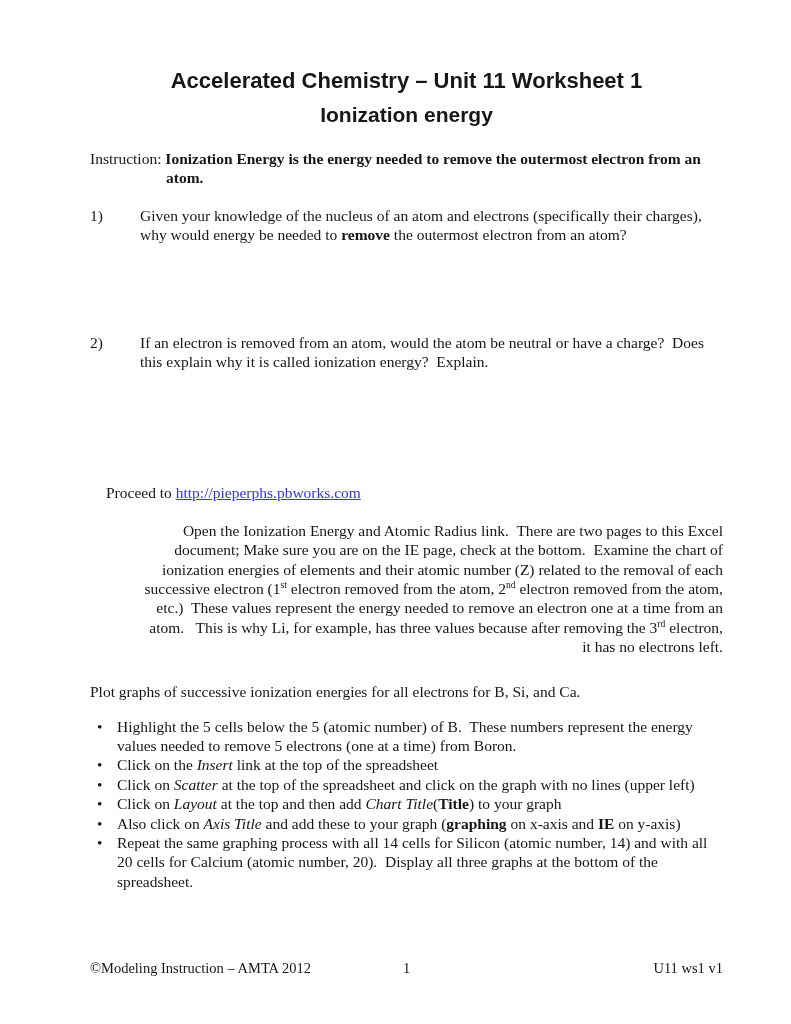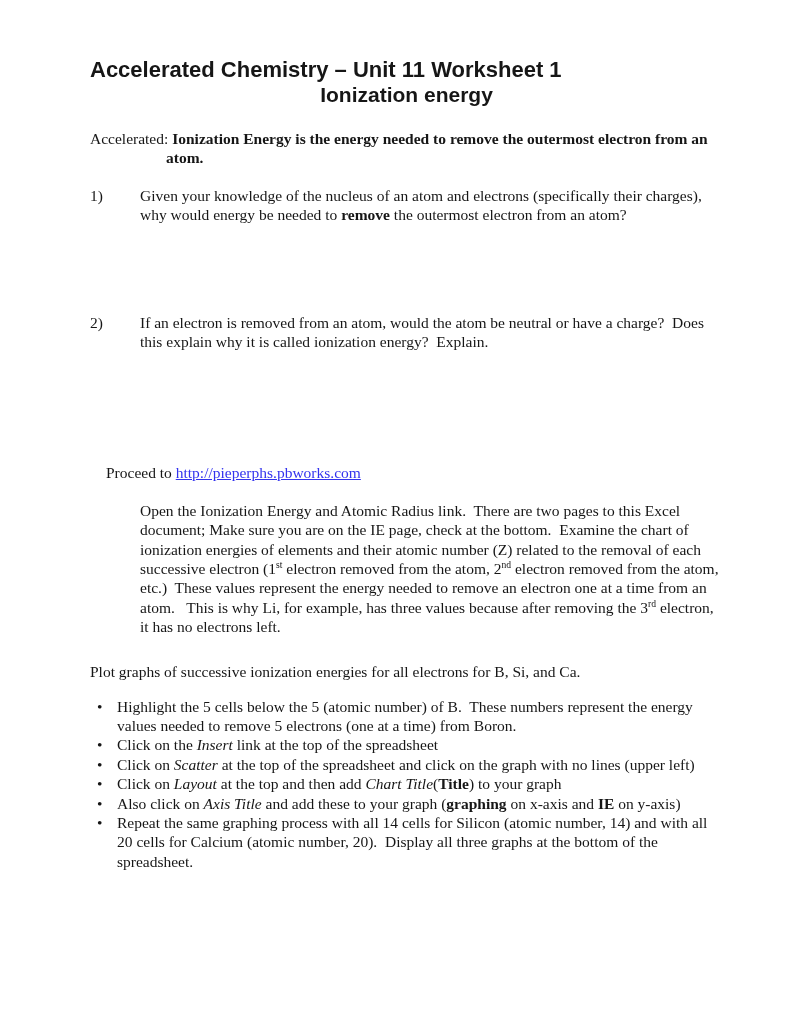"Accelerated Chemistry – Unit 11" .title { margin: 0 -> 11px; text-align: left -> center }
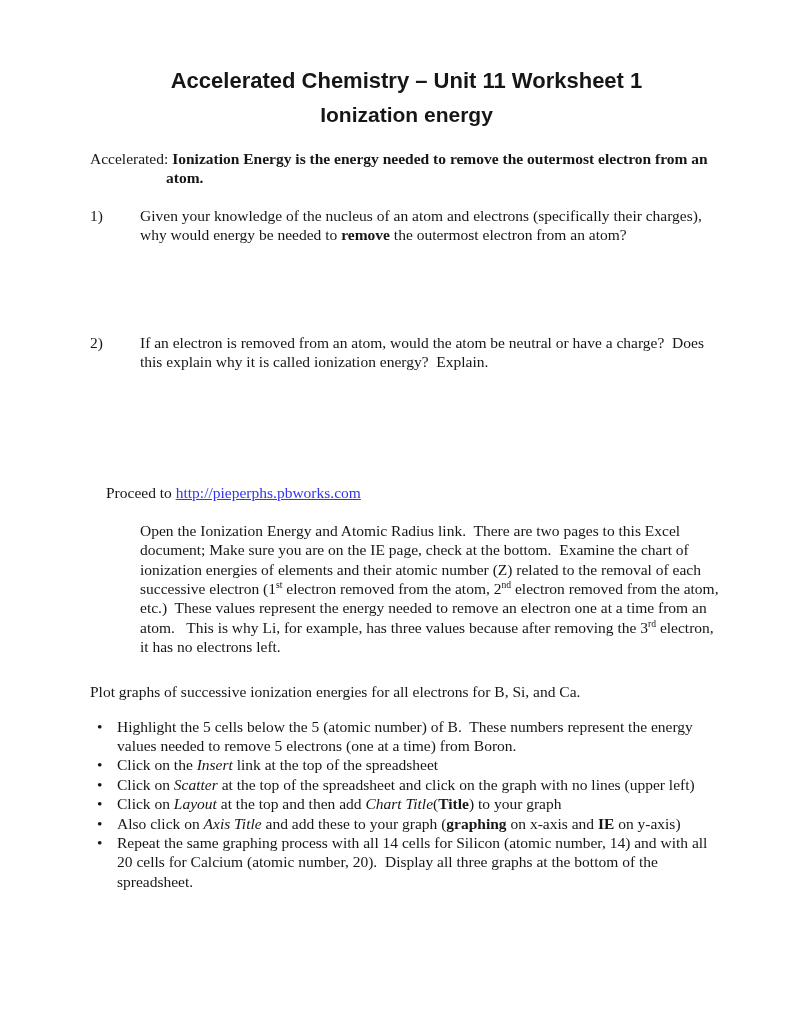"Accelerated:" span { text: Accelerated -> Instruction }
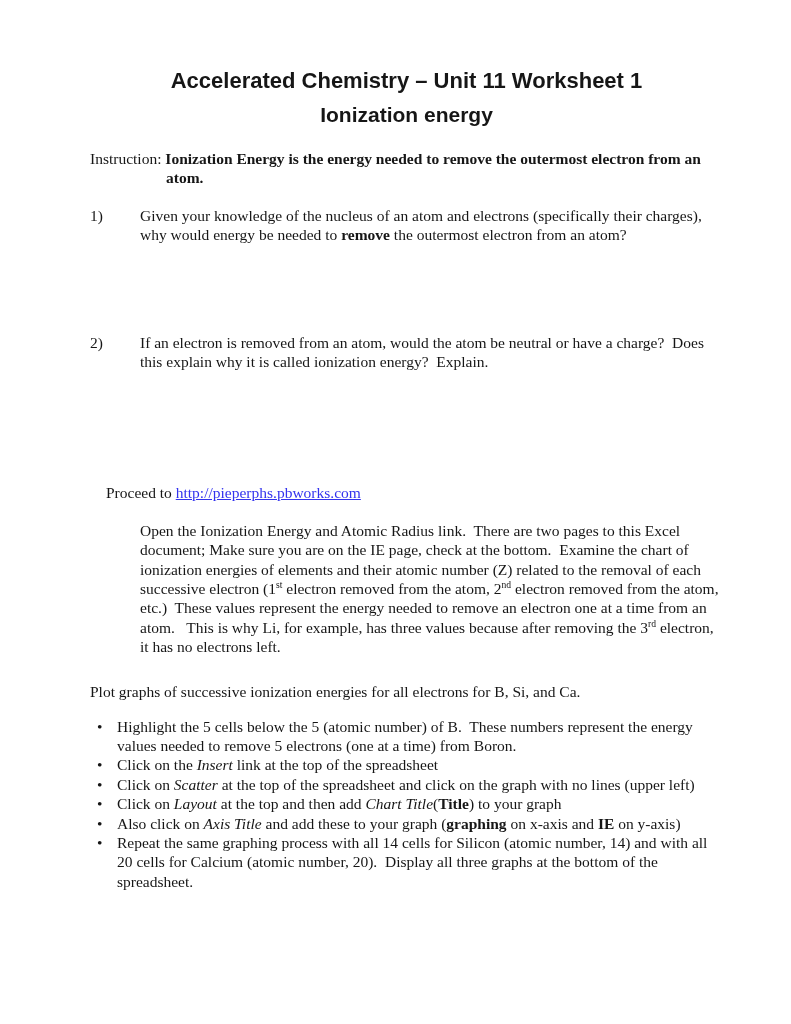"Open the Ionization Energy and" .instructions { text-align: none -> right }
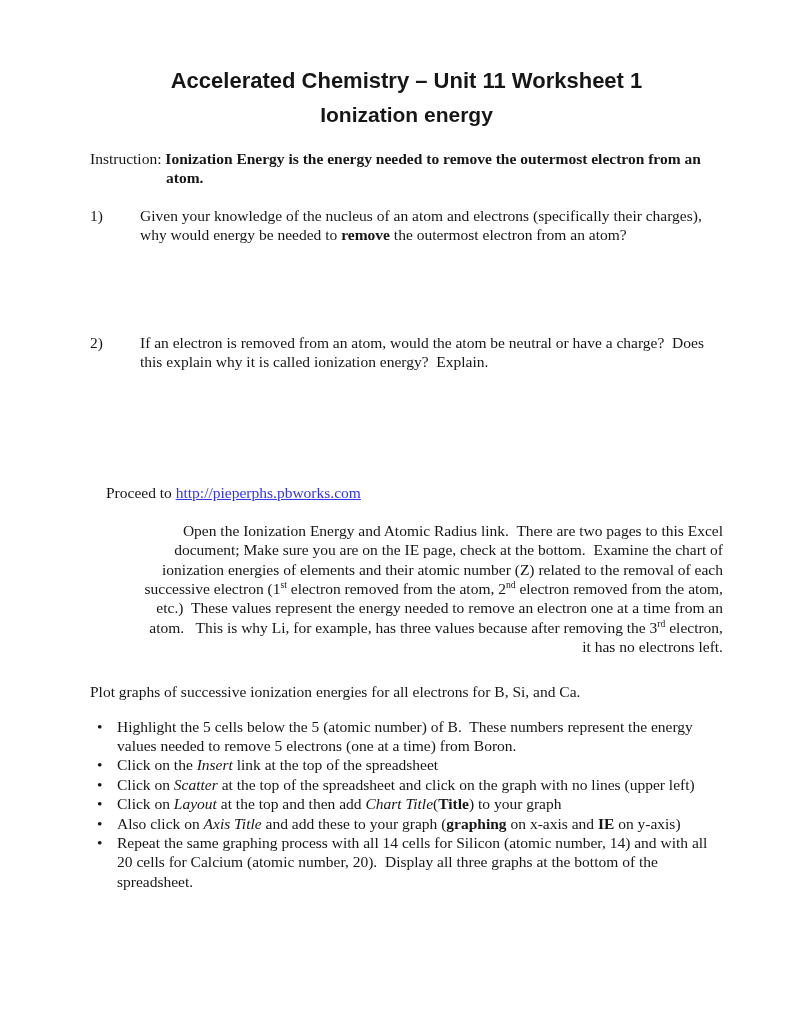"©Modeling Instruction – AMTA 2012" div.footer { html: none -> <div> <span>©Modeling Instruction – AMTA 2012</span> <span>1</span> <span>U11 ws1 v1</span> </div> }
